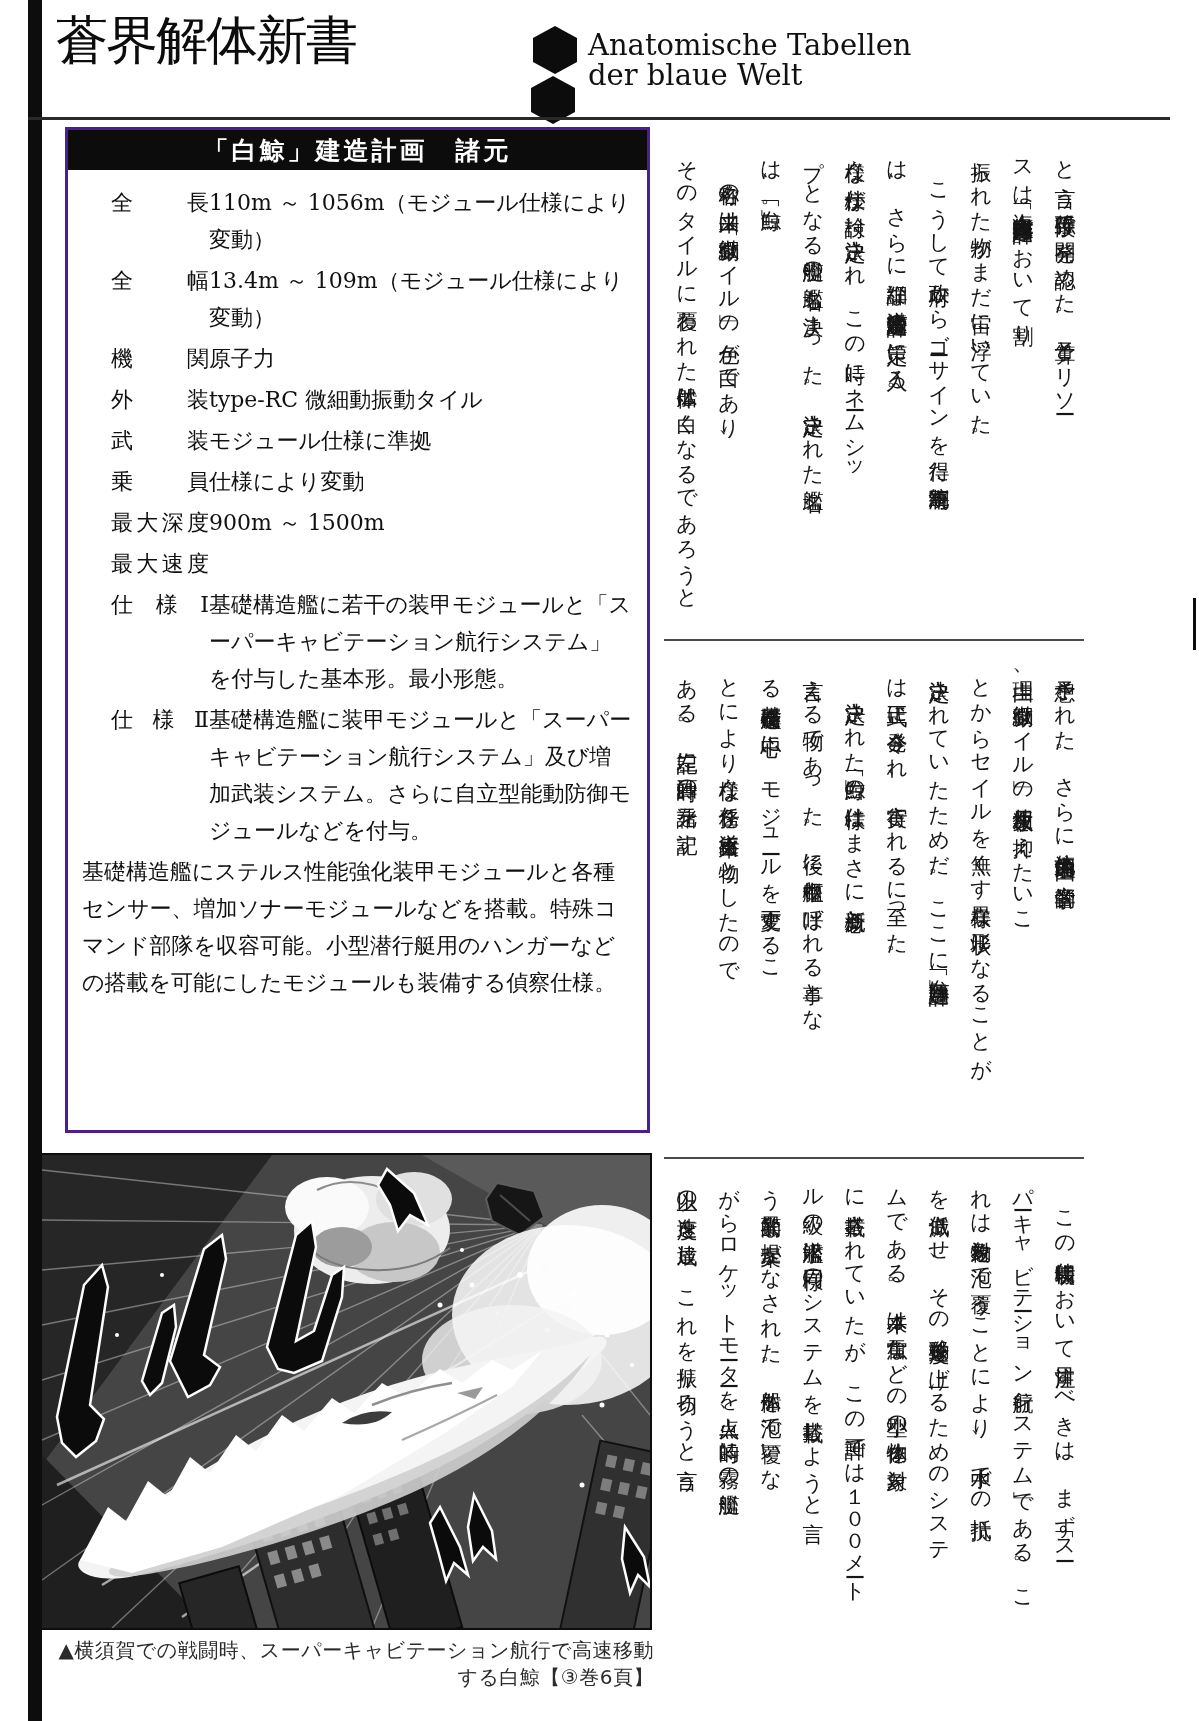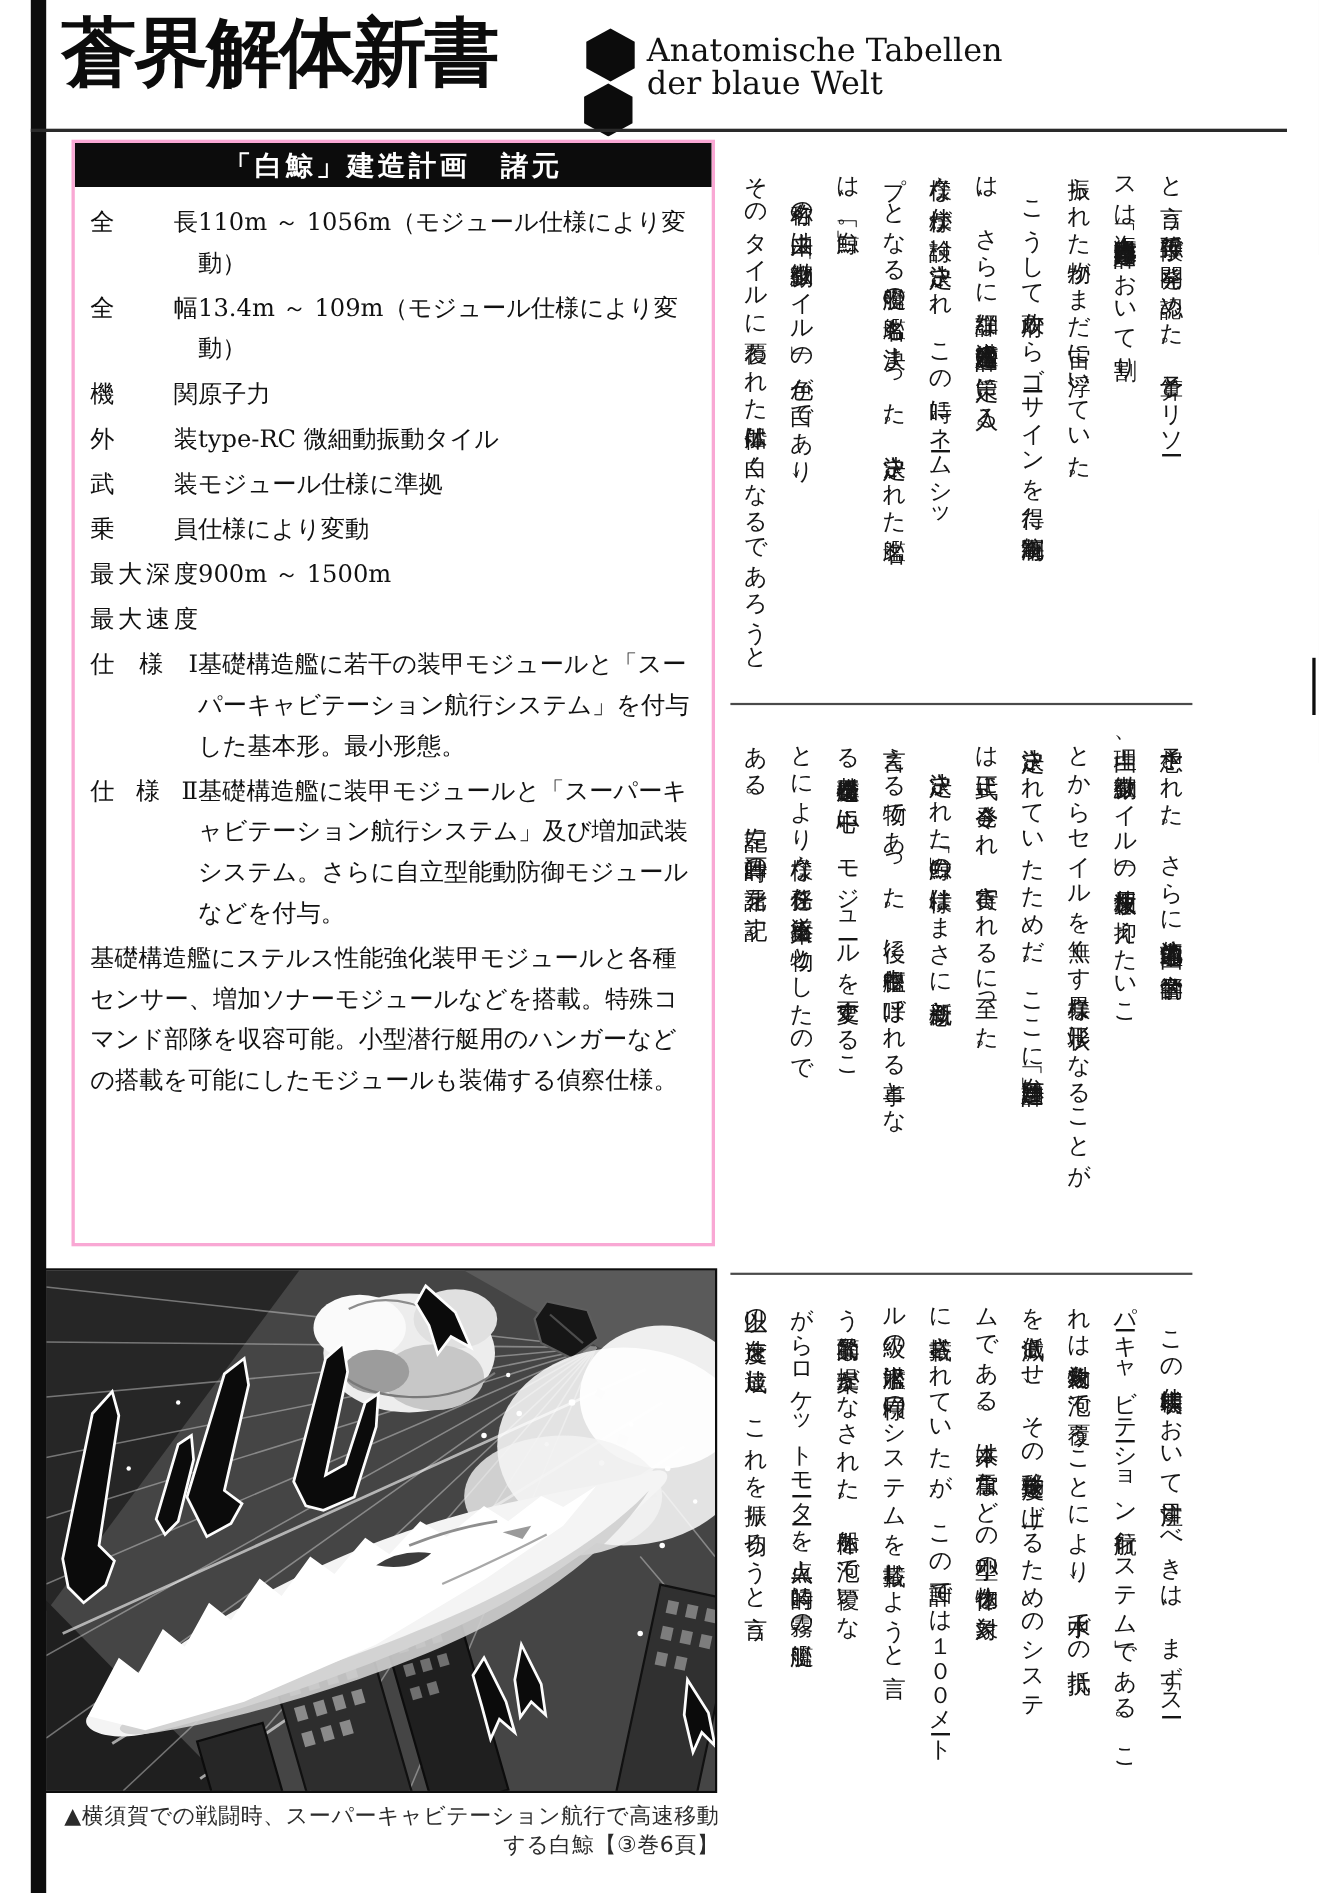"蒼界解体新書" .header-title { font-size: 68px -> 52px; font-weight: 700 -> 400 }
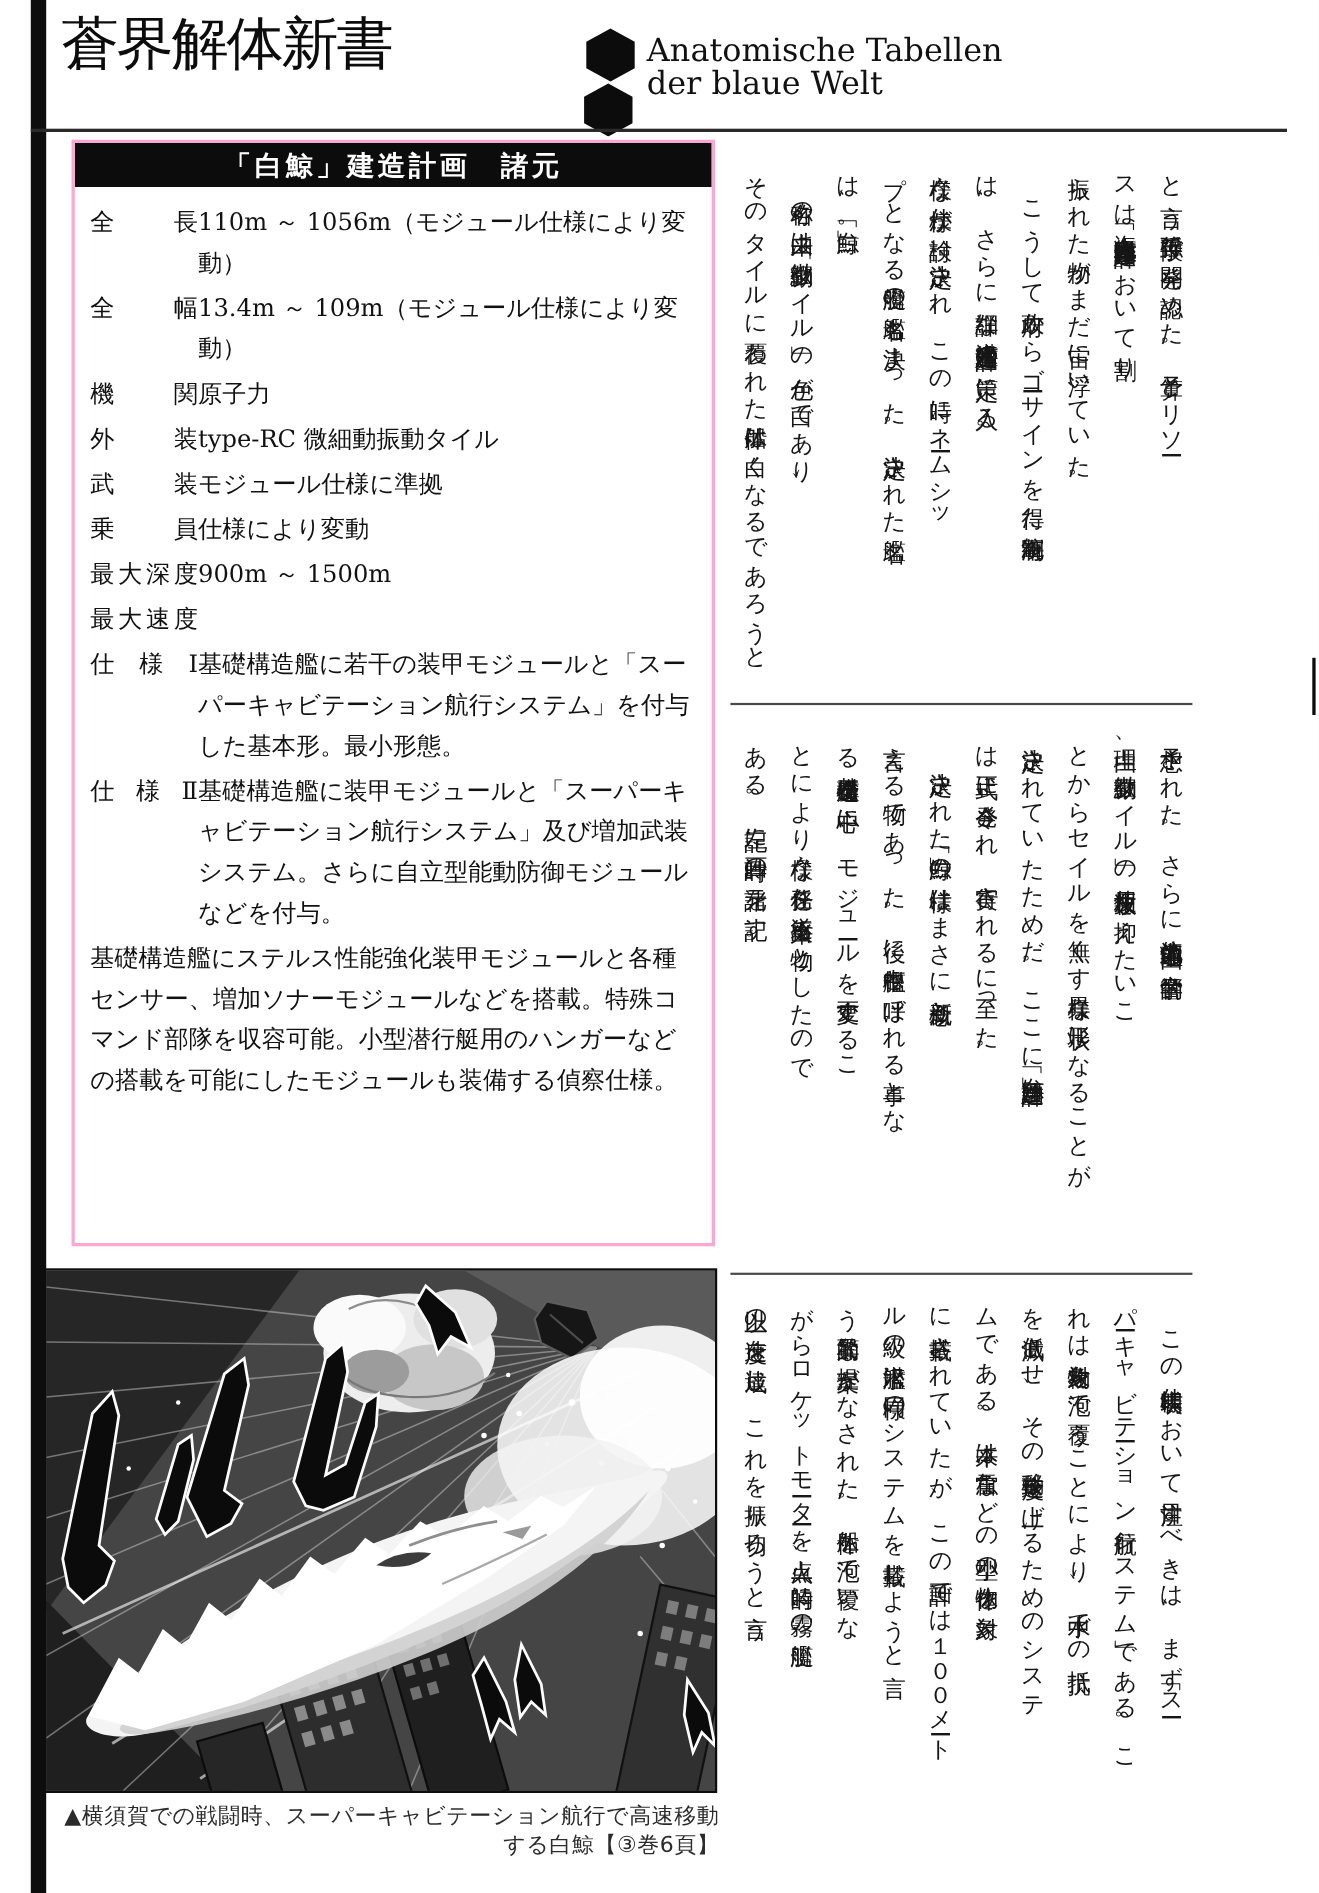"「白鯨」建造計画 諸元" .spec-box { border: 3px solid #f9a8d4 -> 3px solid #4c1d95 }
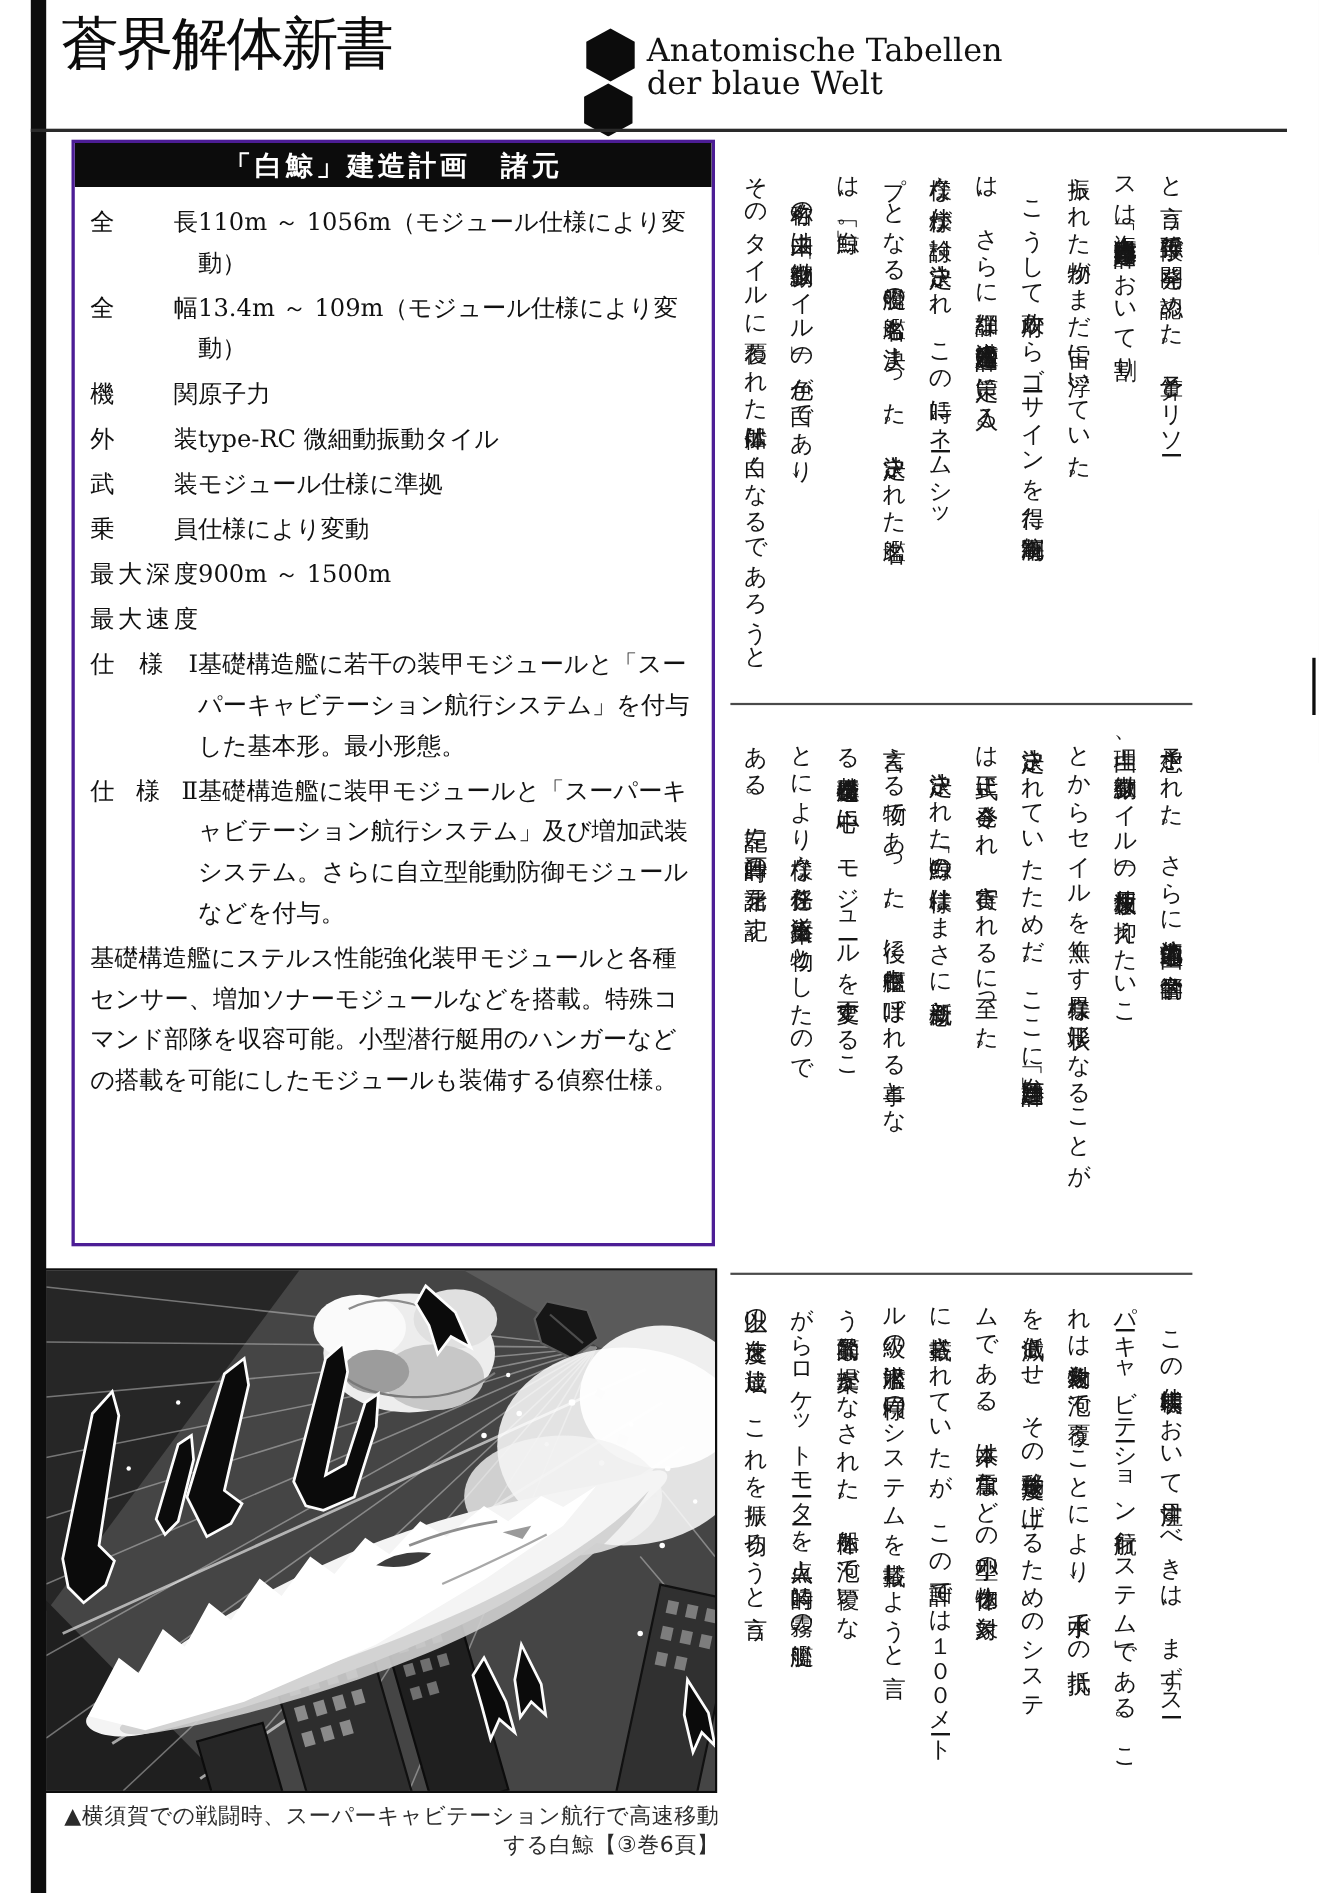"全 長" .spec-label { margin-left: none -> 29px }
